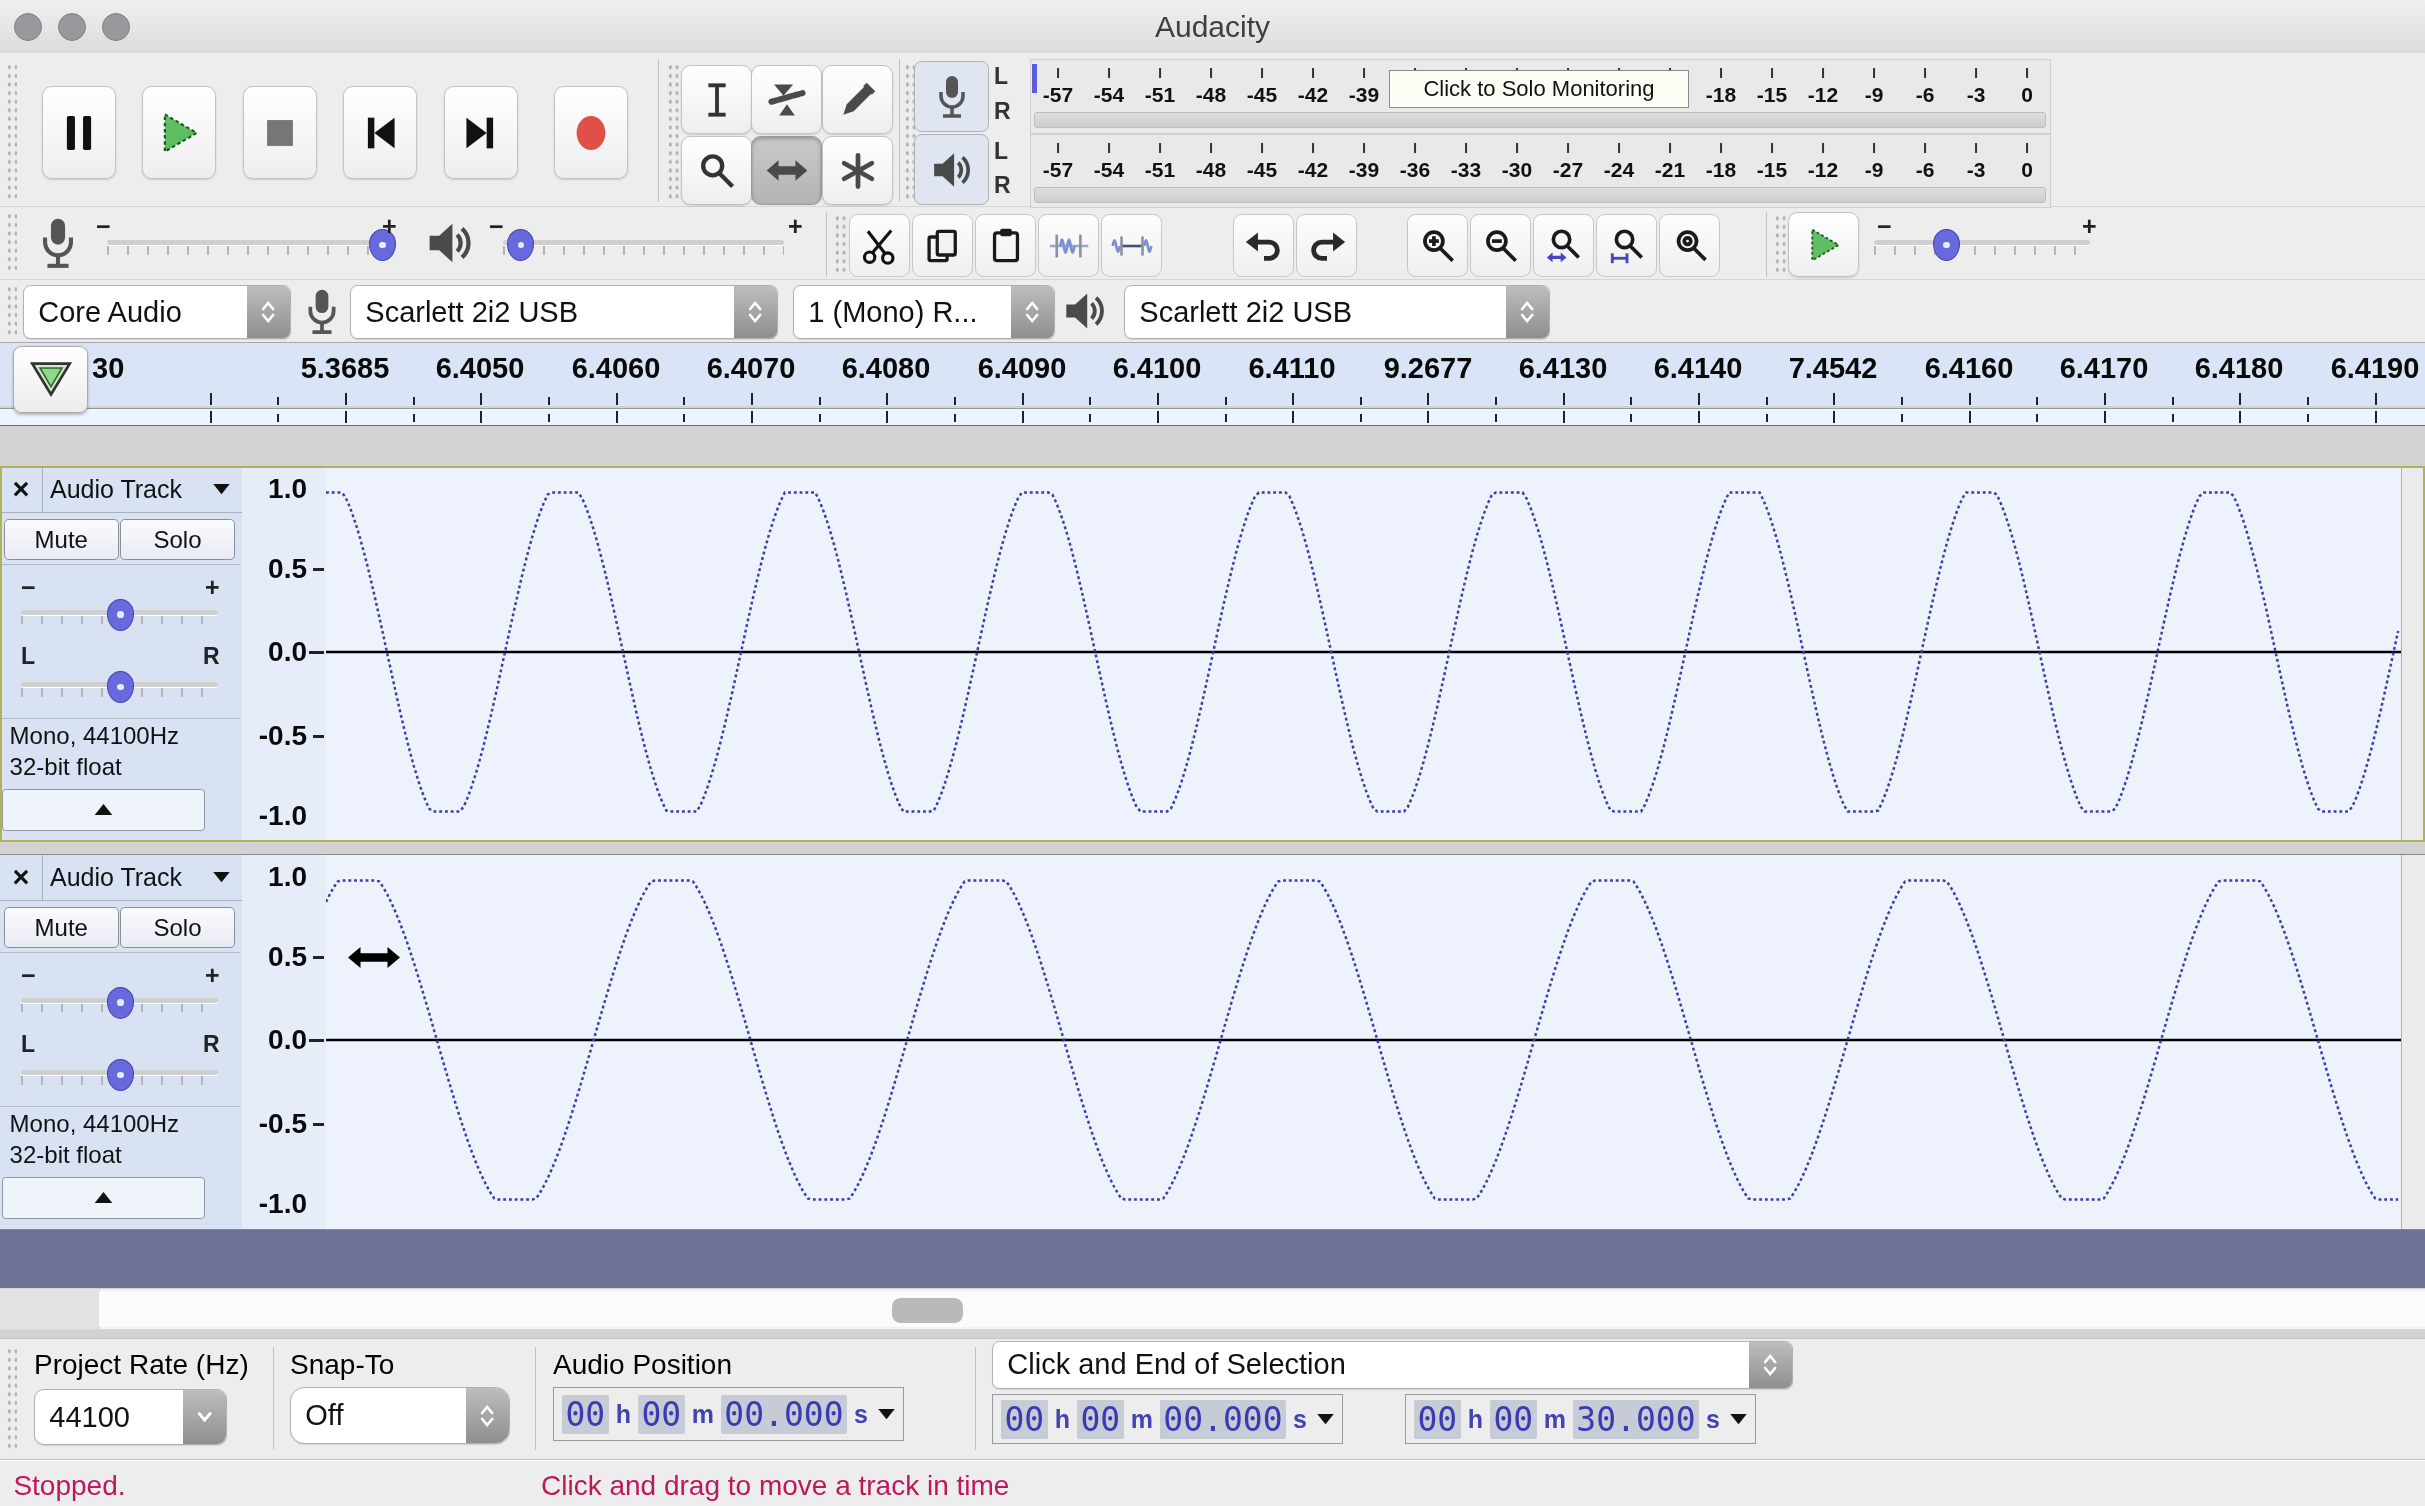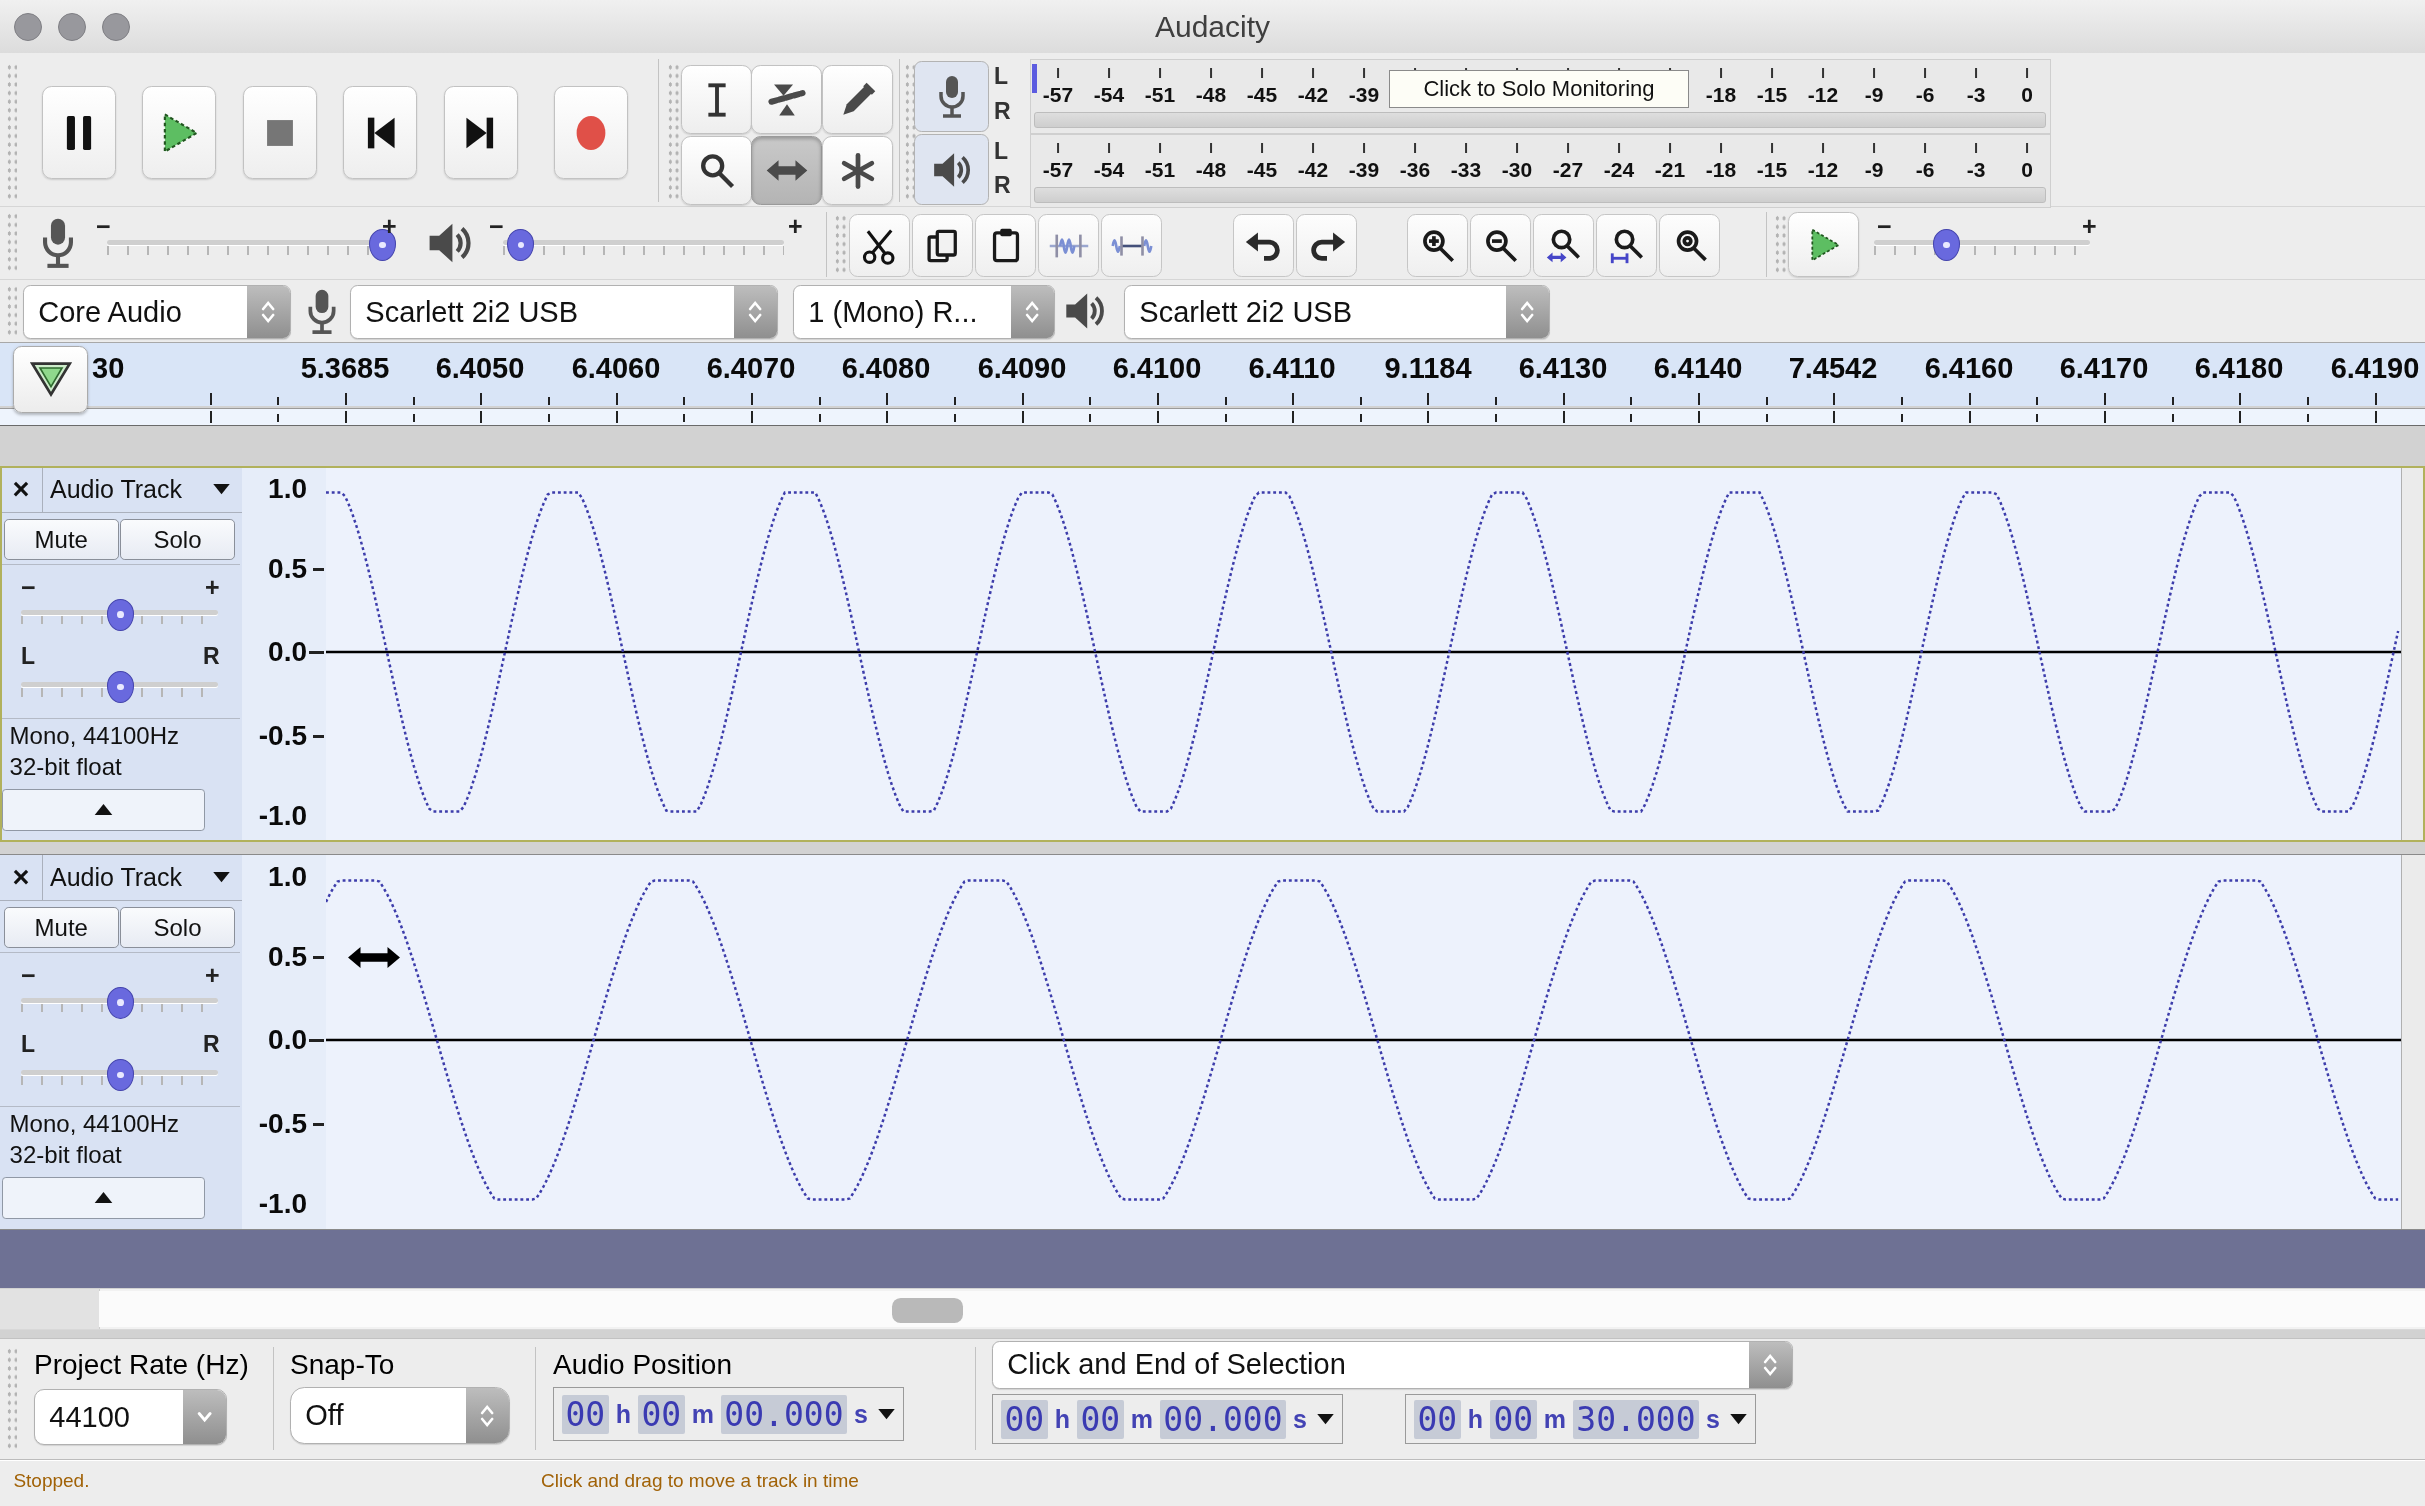"9.1184" span.tl-lab { text: 9.1184 -> 9.2677 }
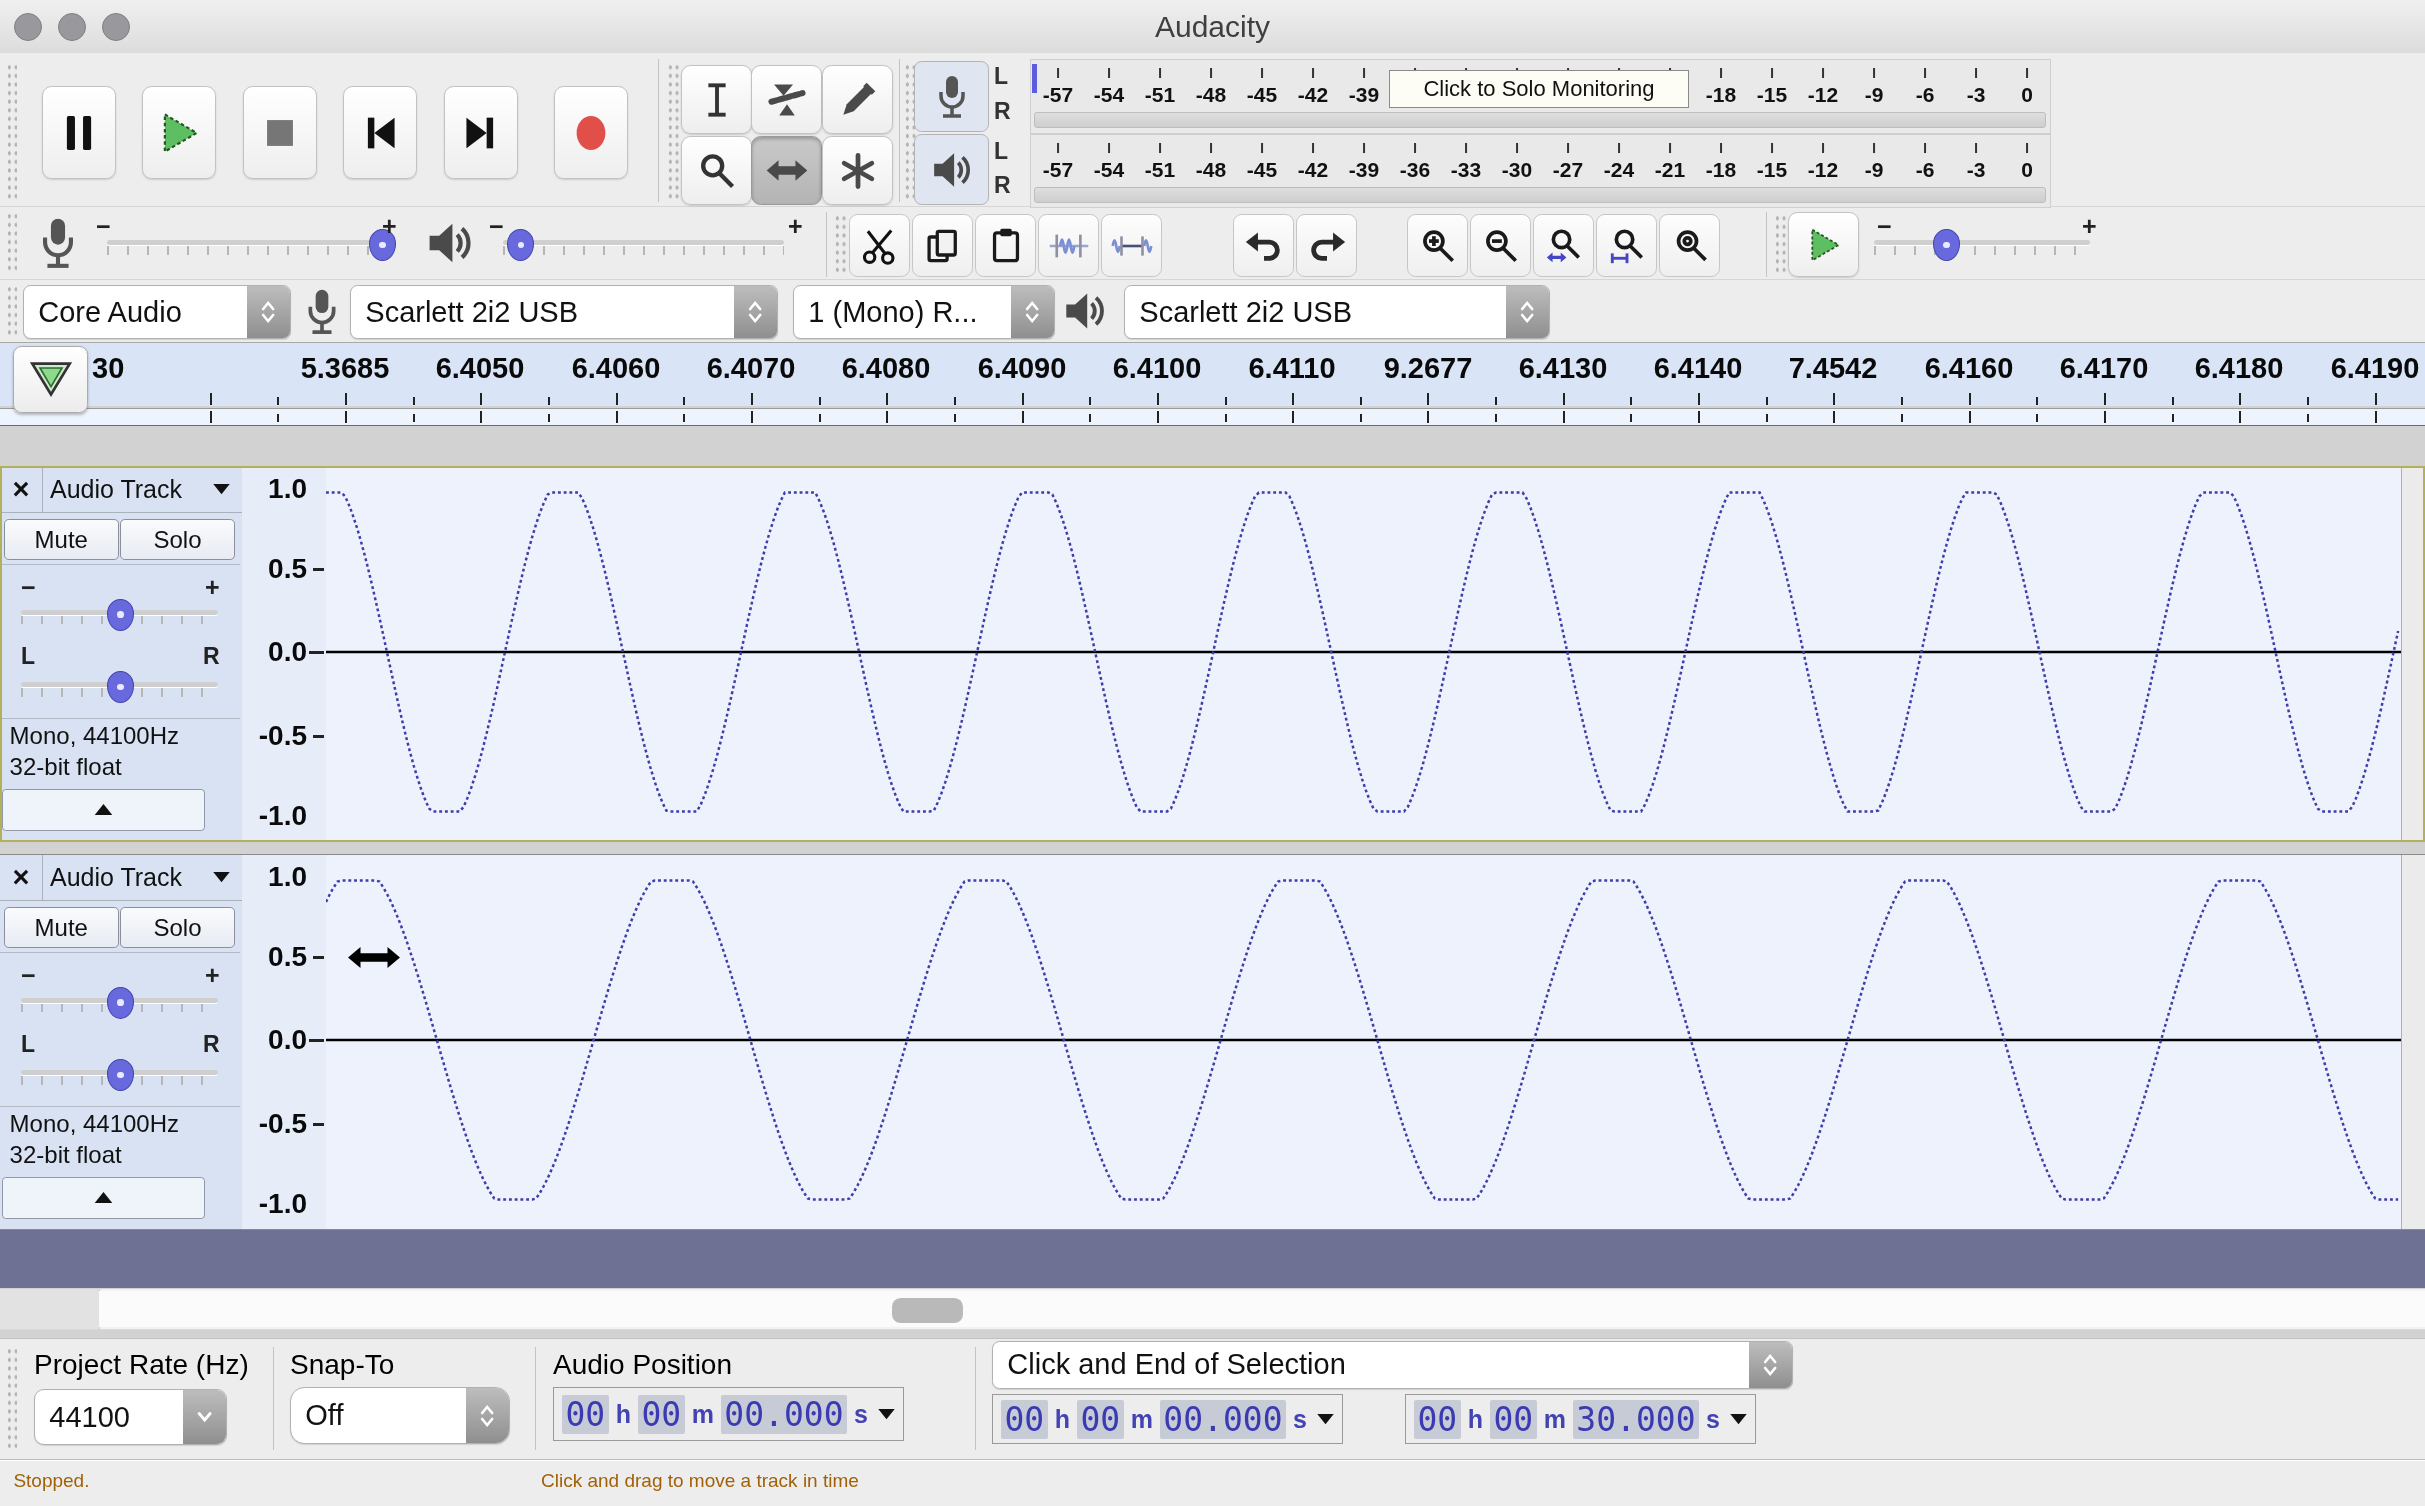"Stopped." .stxt { color: #a16207 -> #be185d; font-size: 19px -> 28px }
